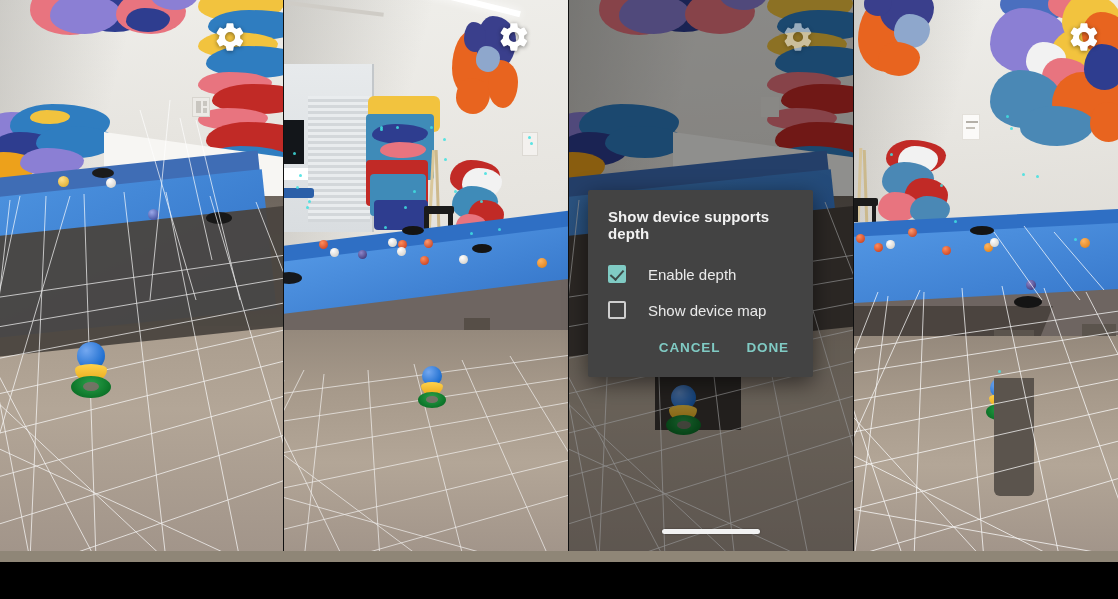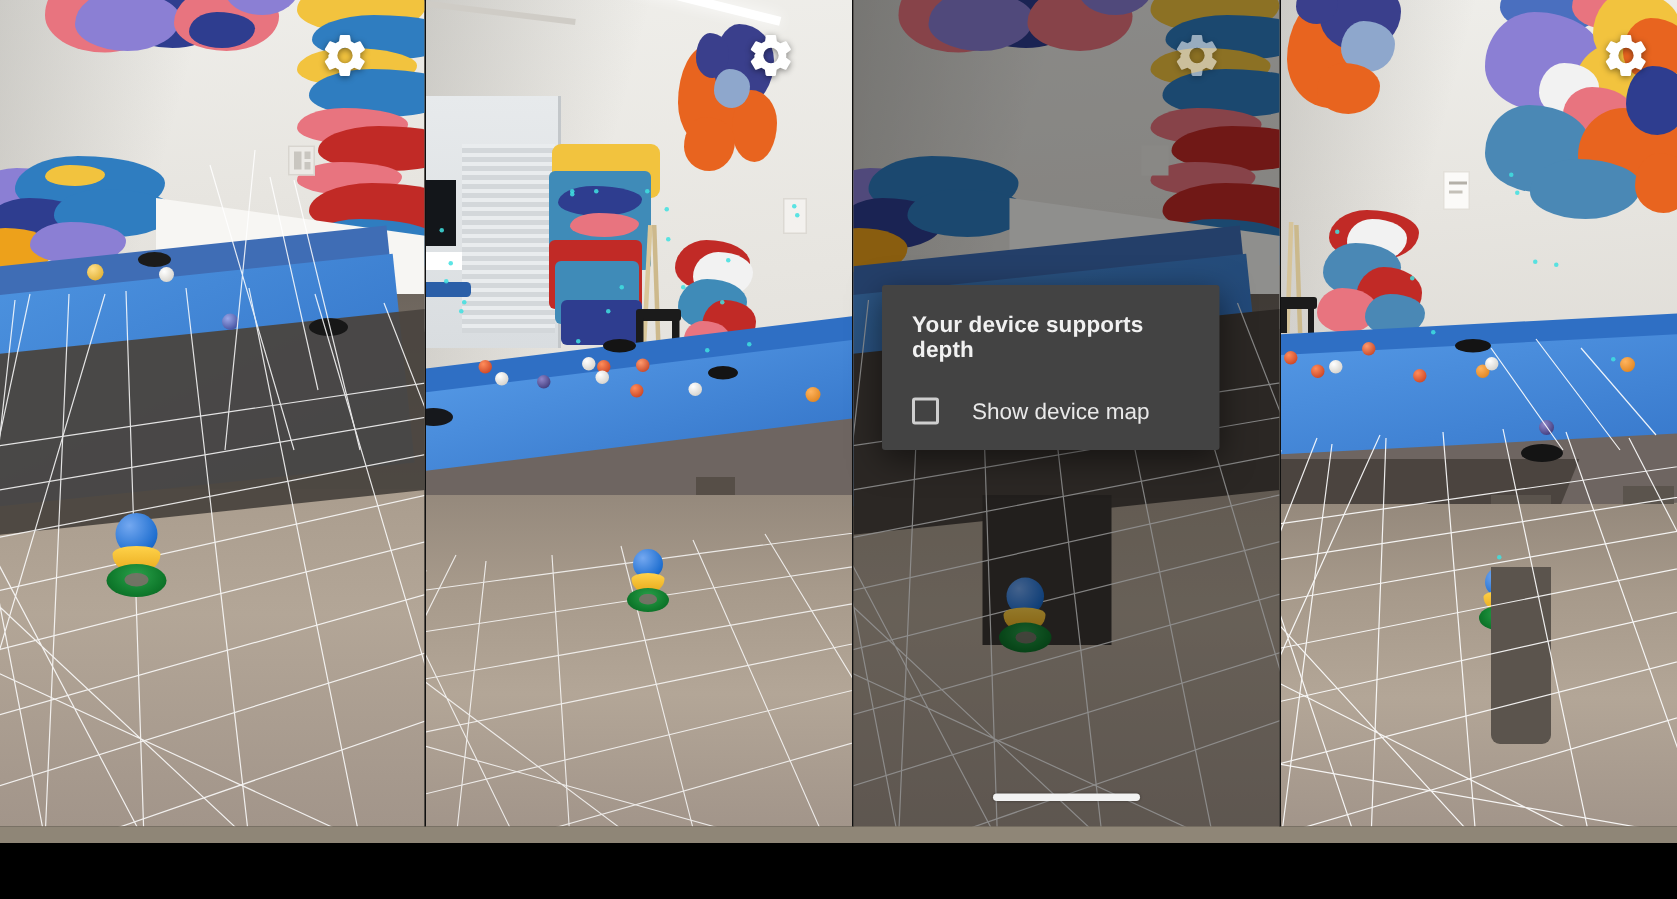"Your device supports depth" div.dialog-title { text: Your -> Show }
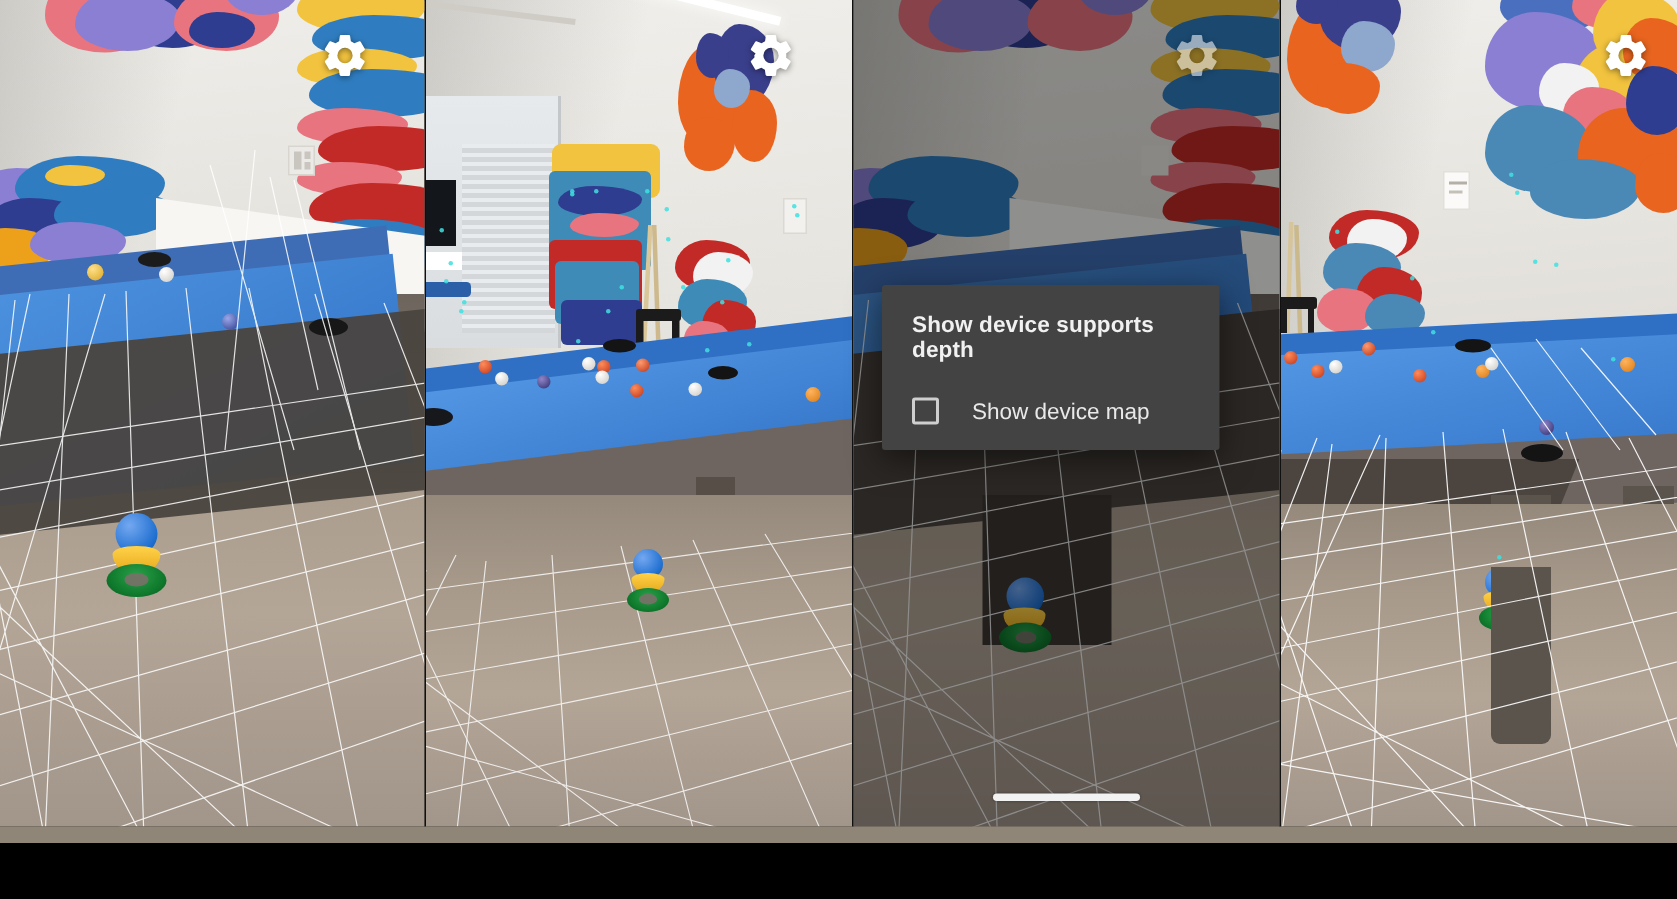"Enable depth" div.opt-row { html: none -> <div> <div></div> <div>Enable depth</div> </div> }
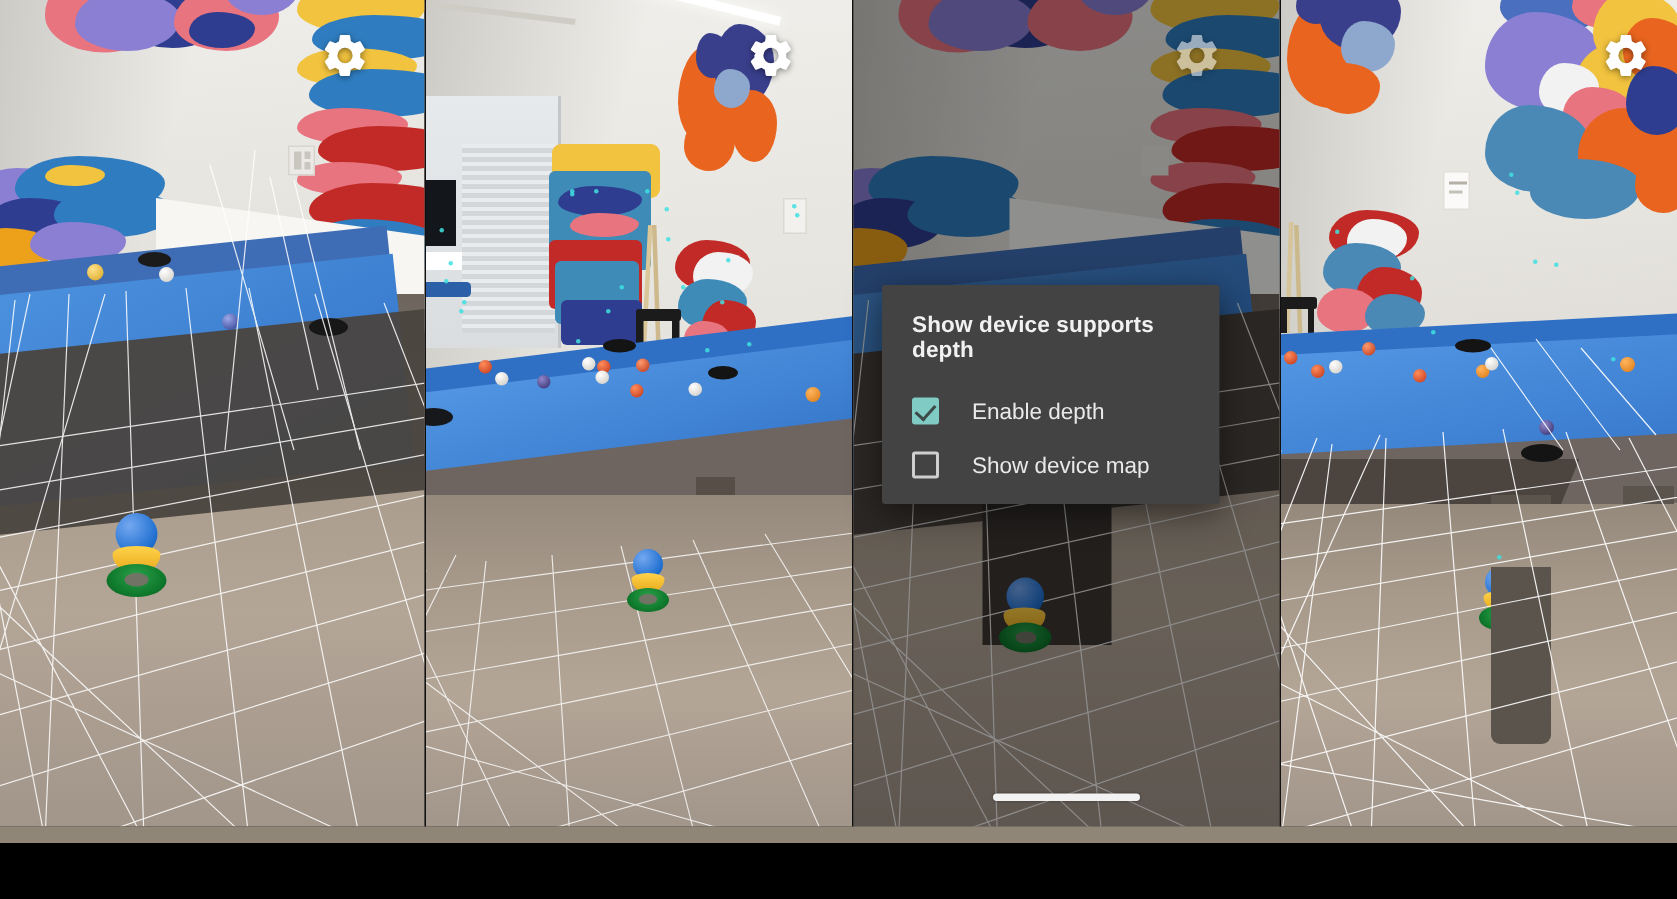"CANCEL" div.dlg-actions { html: none -> <div> <button>CANCEL</button> <button>DONE</button> </div> }
